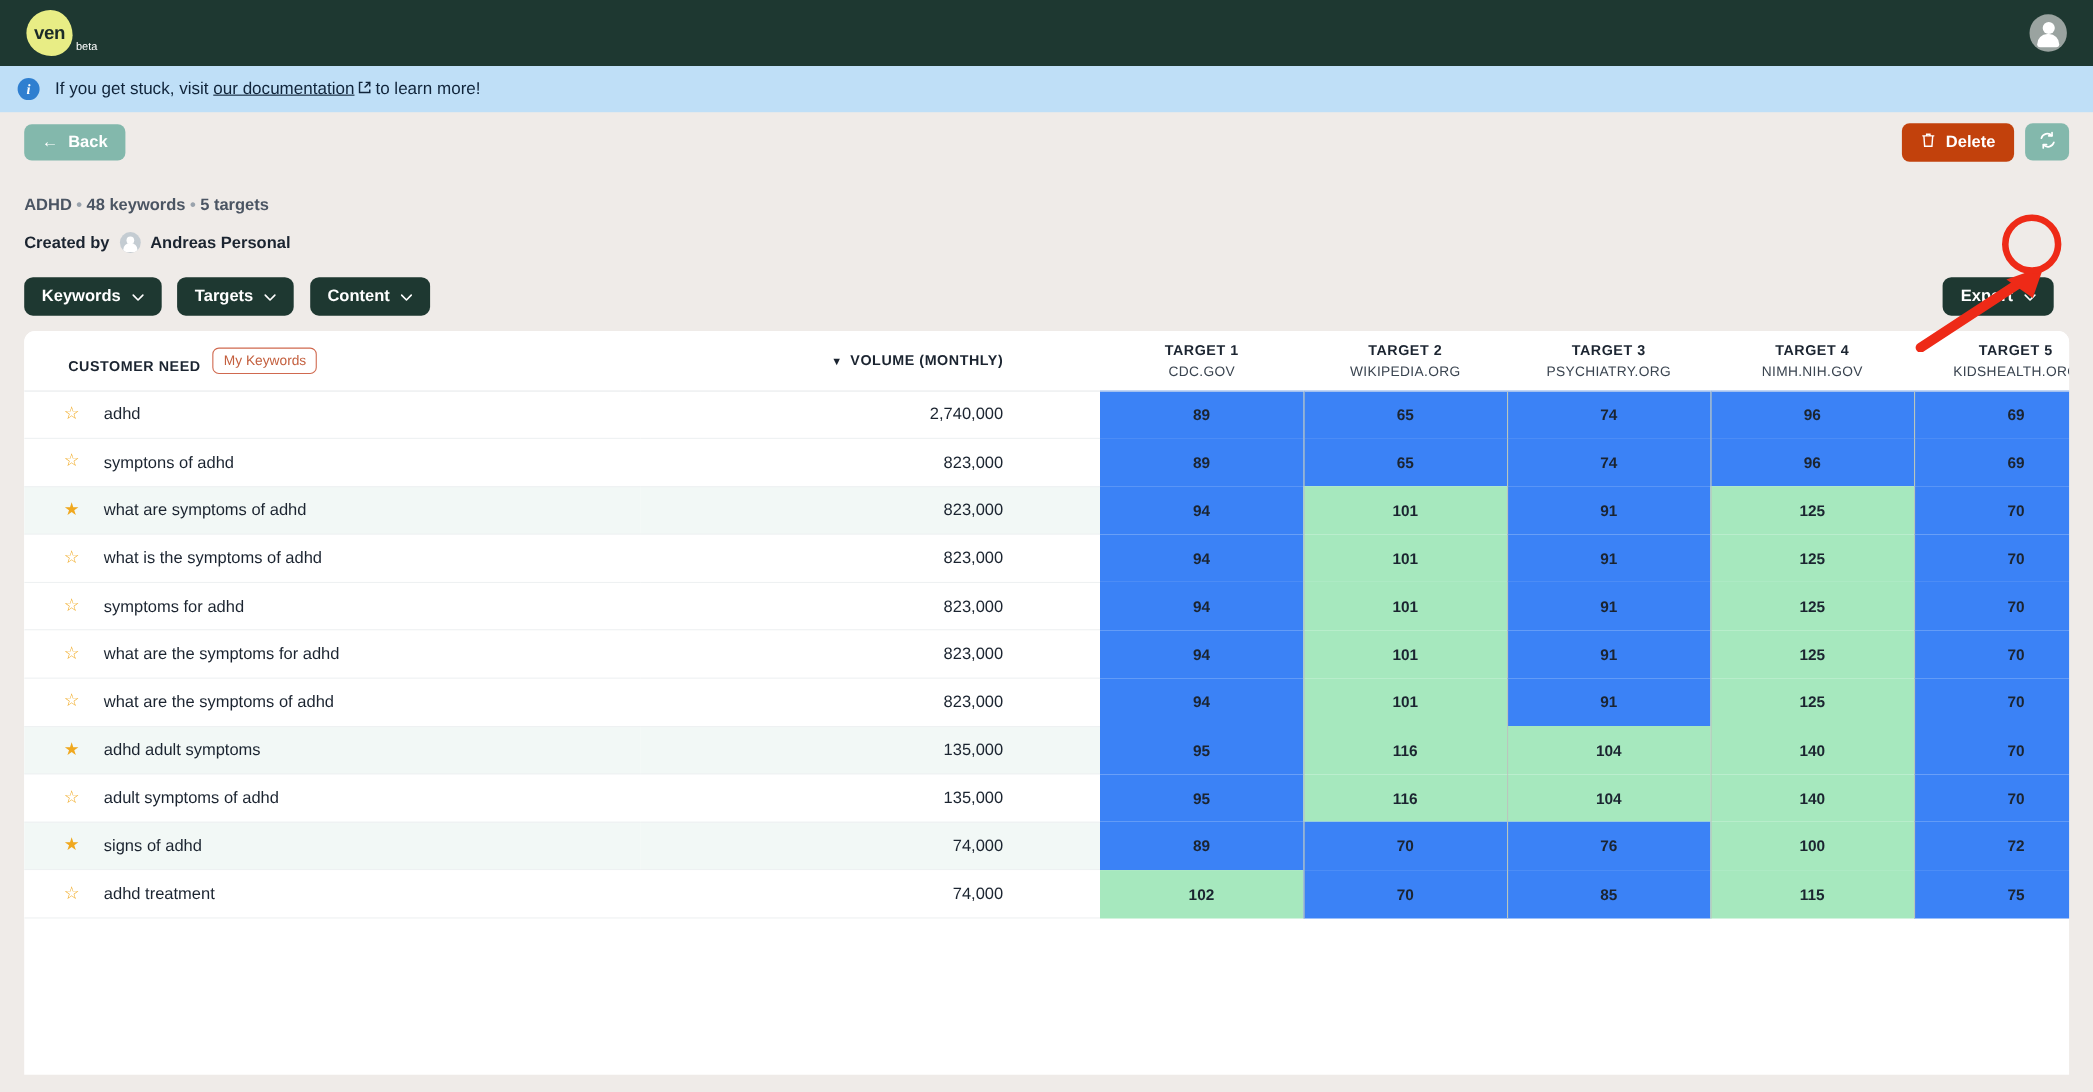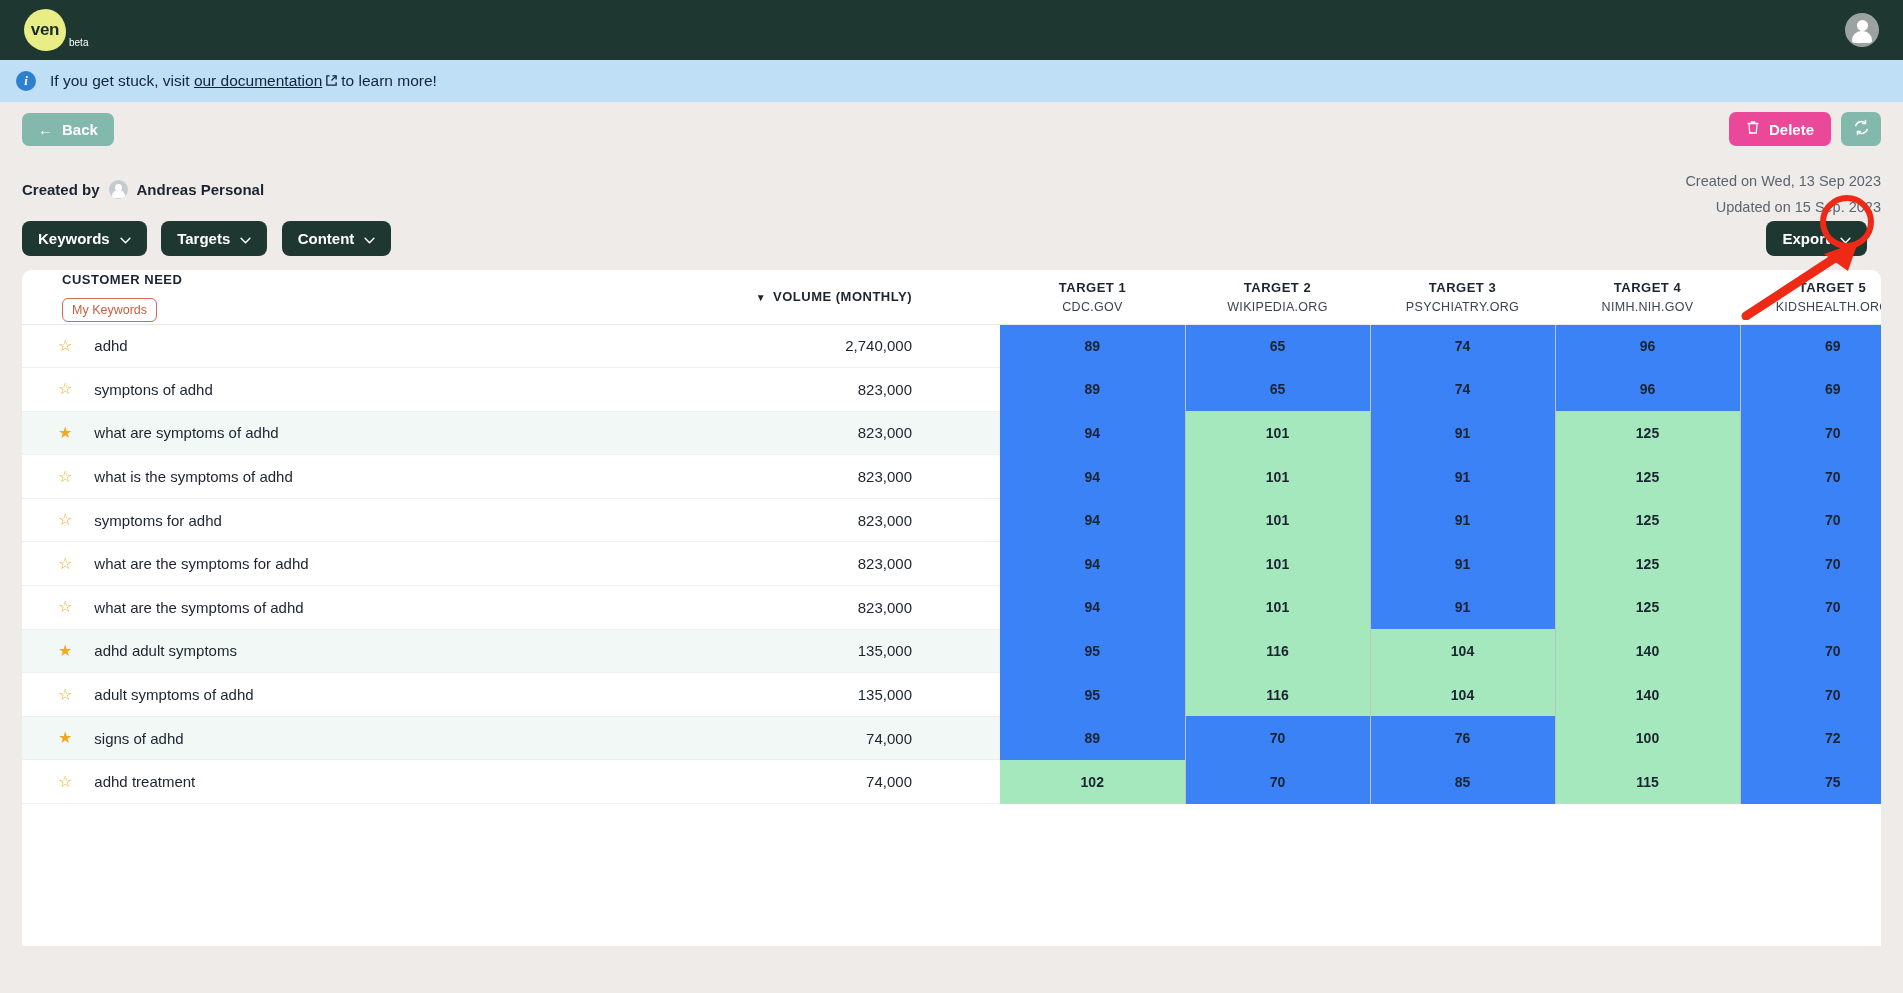"Delete" .btn-delete { background: #ec4899 -> #c2410c }
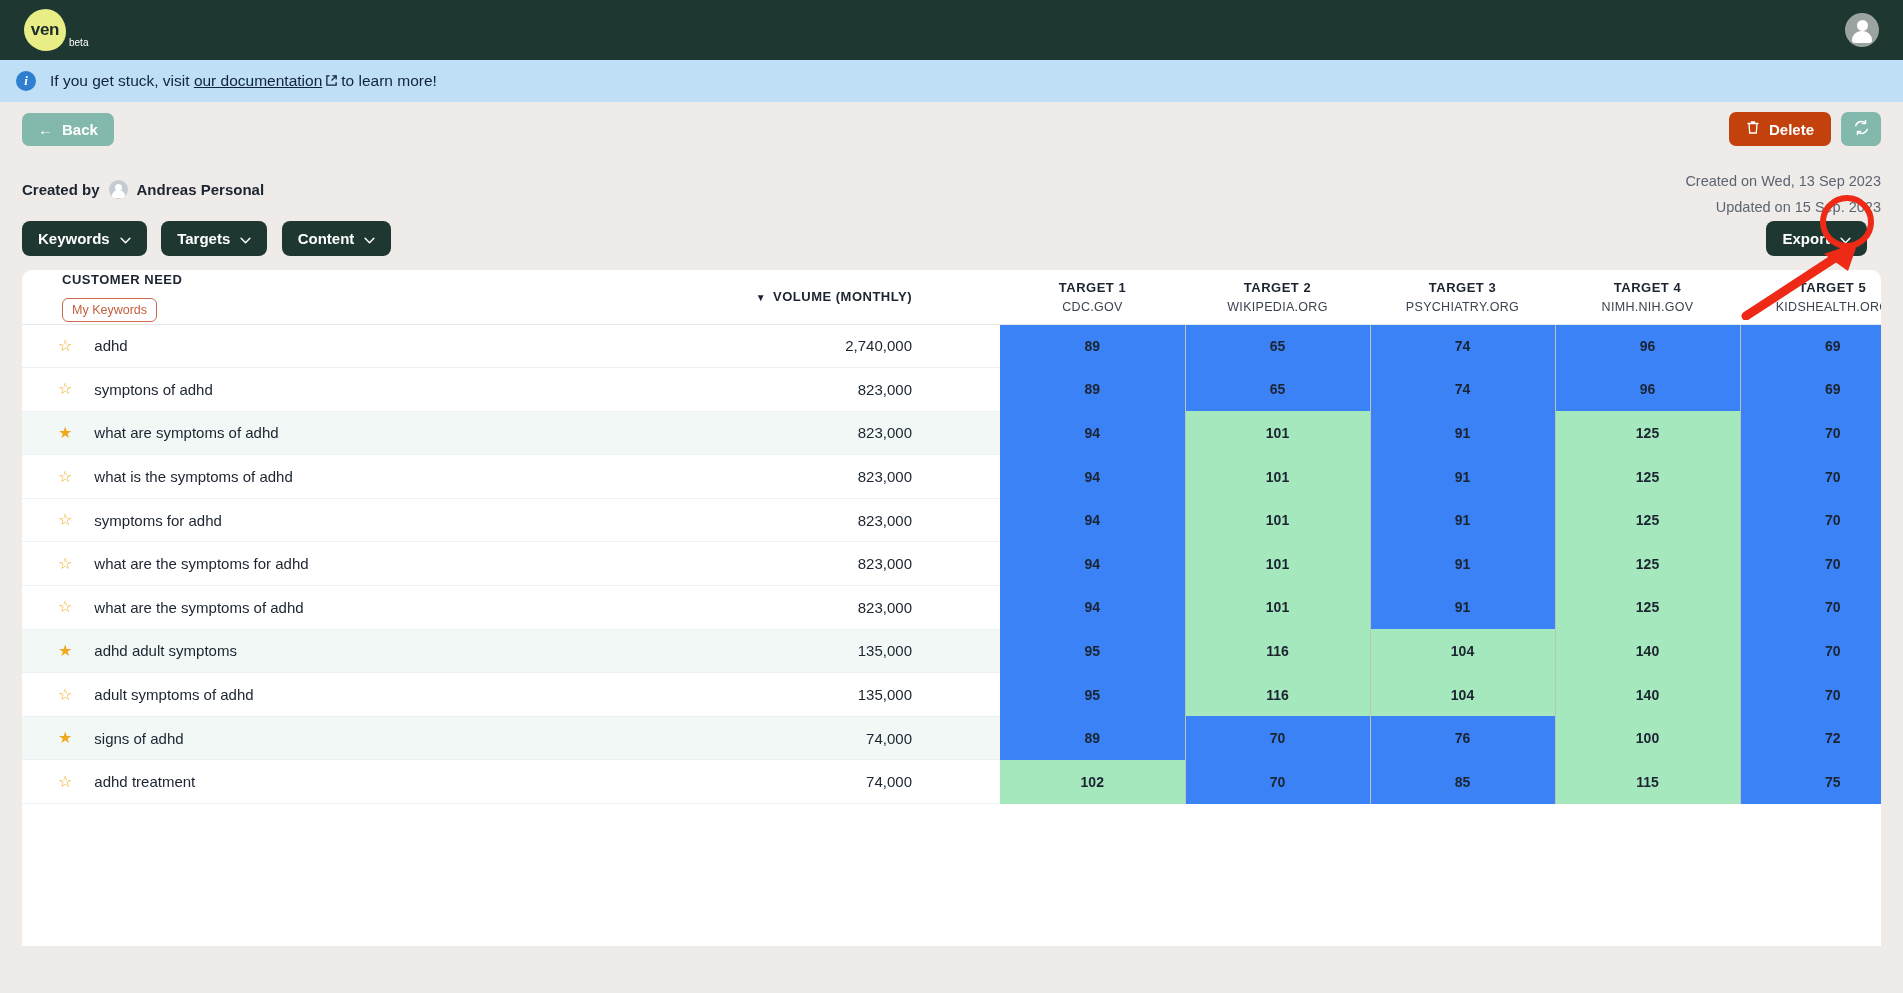"ADHD • 48 keywords •" div.meta-line { html: none -> <div> <span>ADHD</span><span>•</span><span>48 keywords</span><span>•</span><span>5 targets</span> </div> }
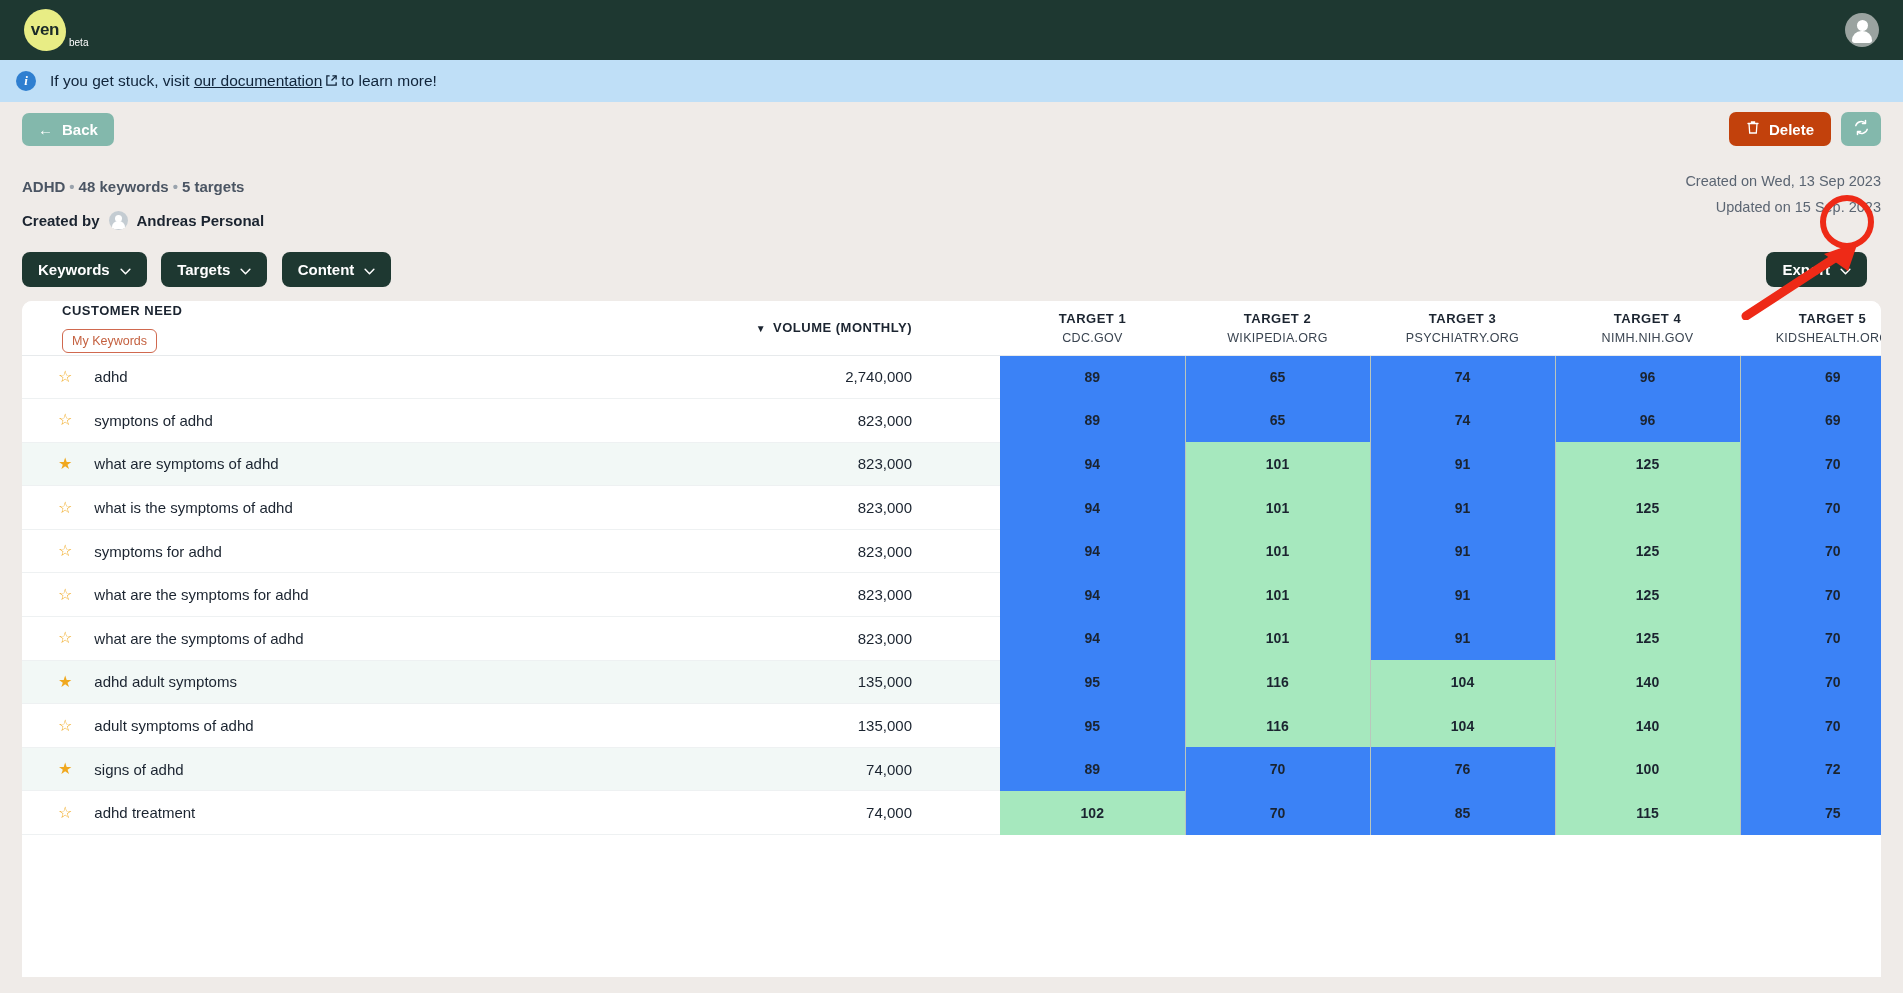"Created on Wed, 13 Sep" div.dates { html: <div> <div>Created on Wed, 13 Sep 2023</div> <div>Updated on 15 Sep. 2023</div> </div> -> none }
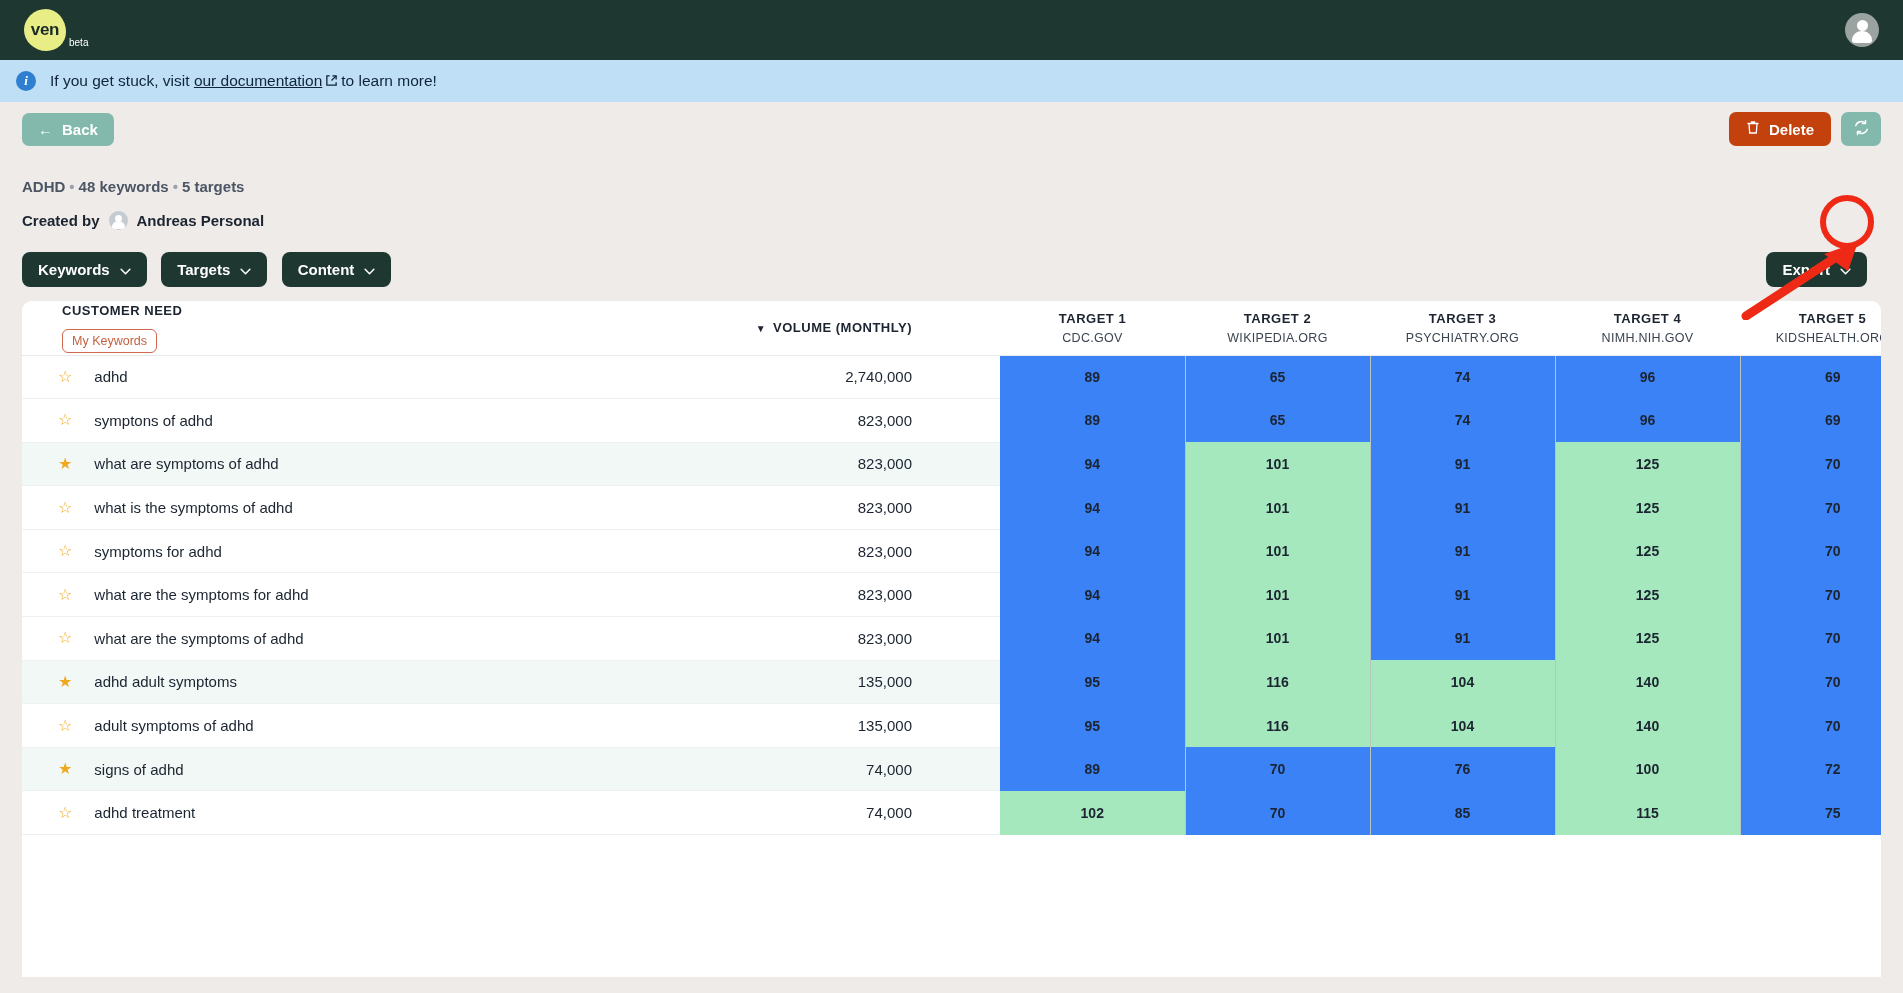"CUSTOMER NEED" .need-head { align-items: flex-start -> flex-end; flex-direction: column -> none }
